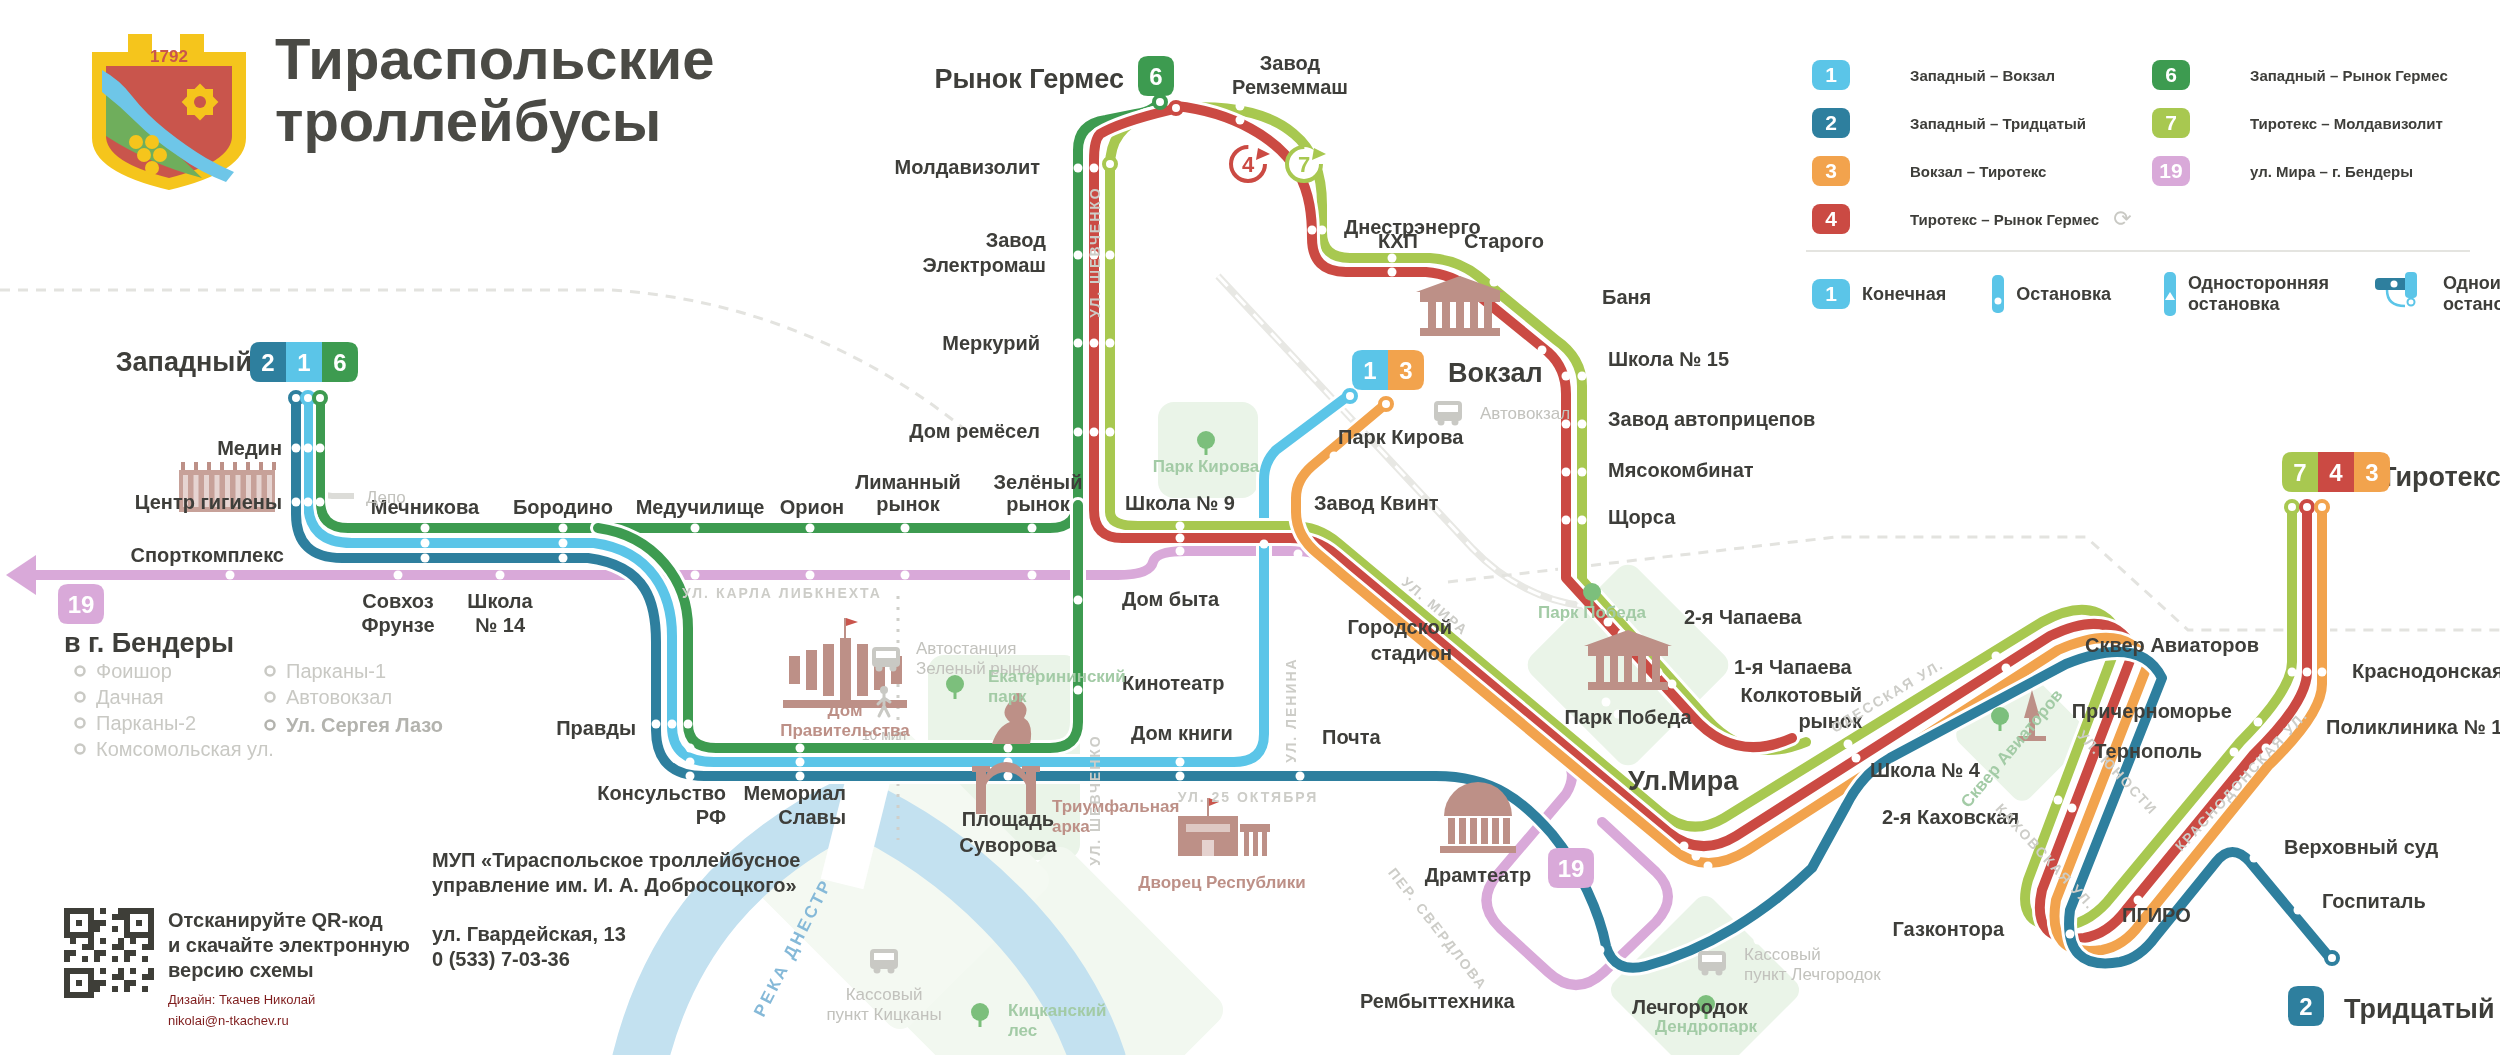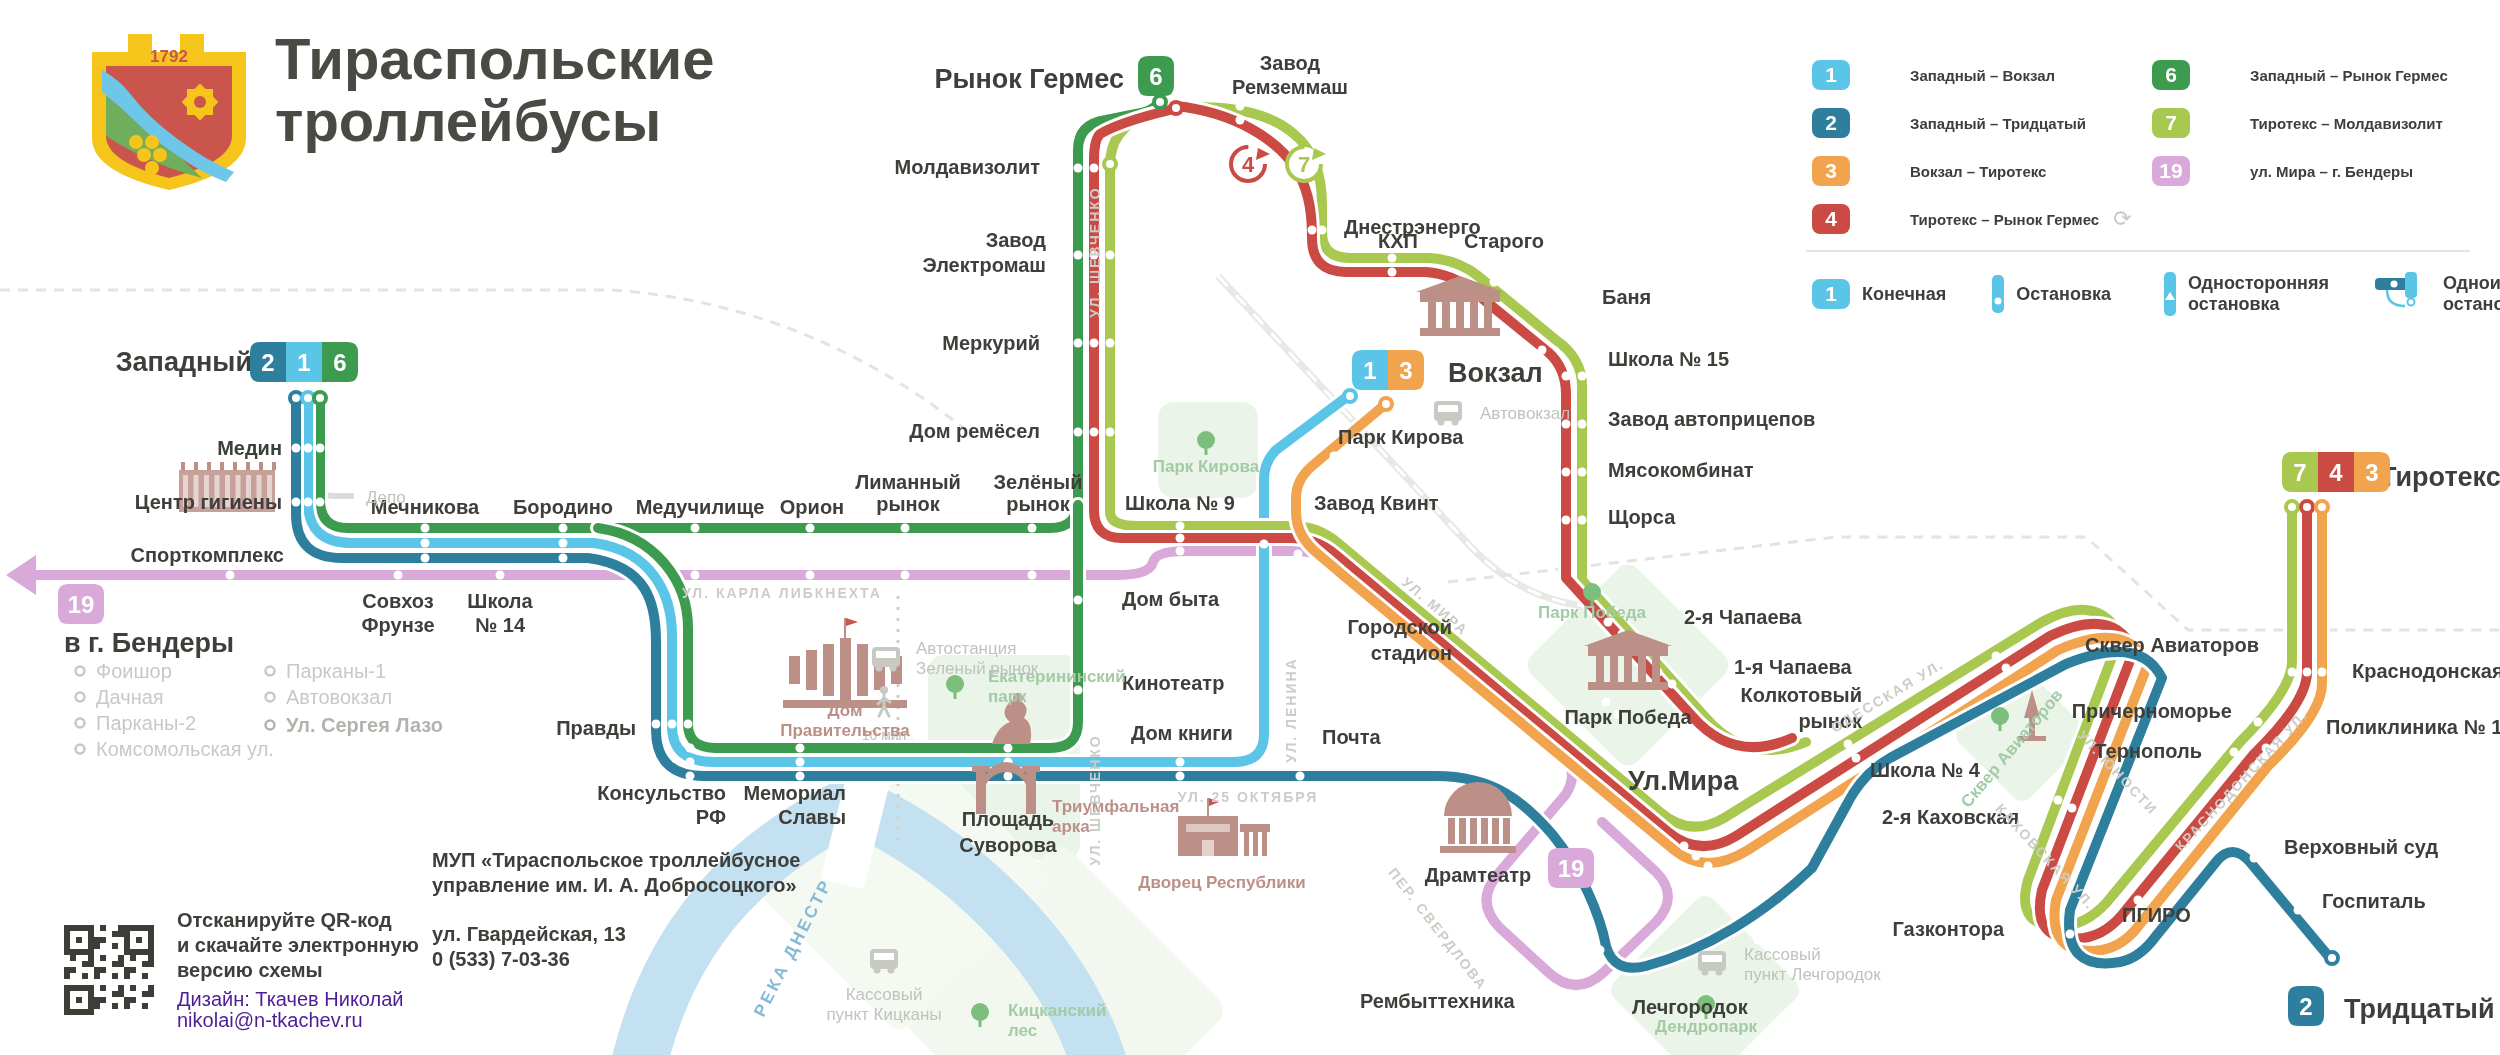"Отсканируйте QR-код" #footer-qr { align-items: center -> none; gap: 23px -> 14px }
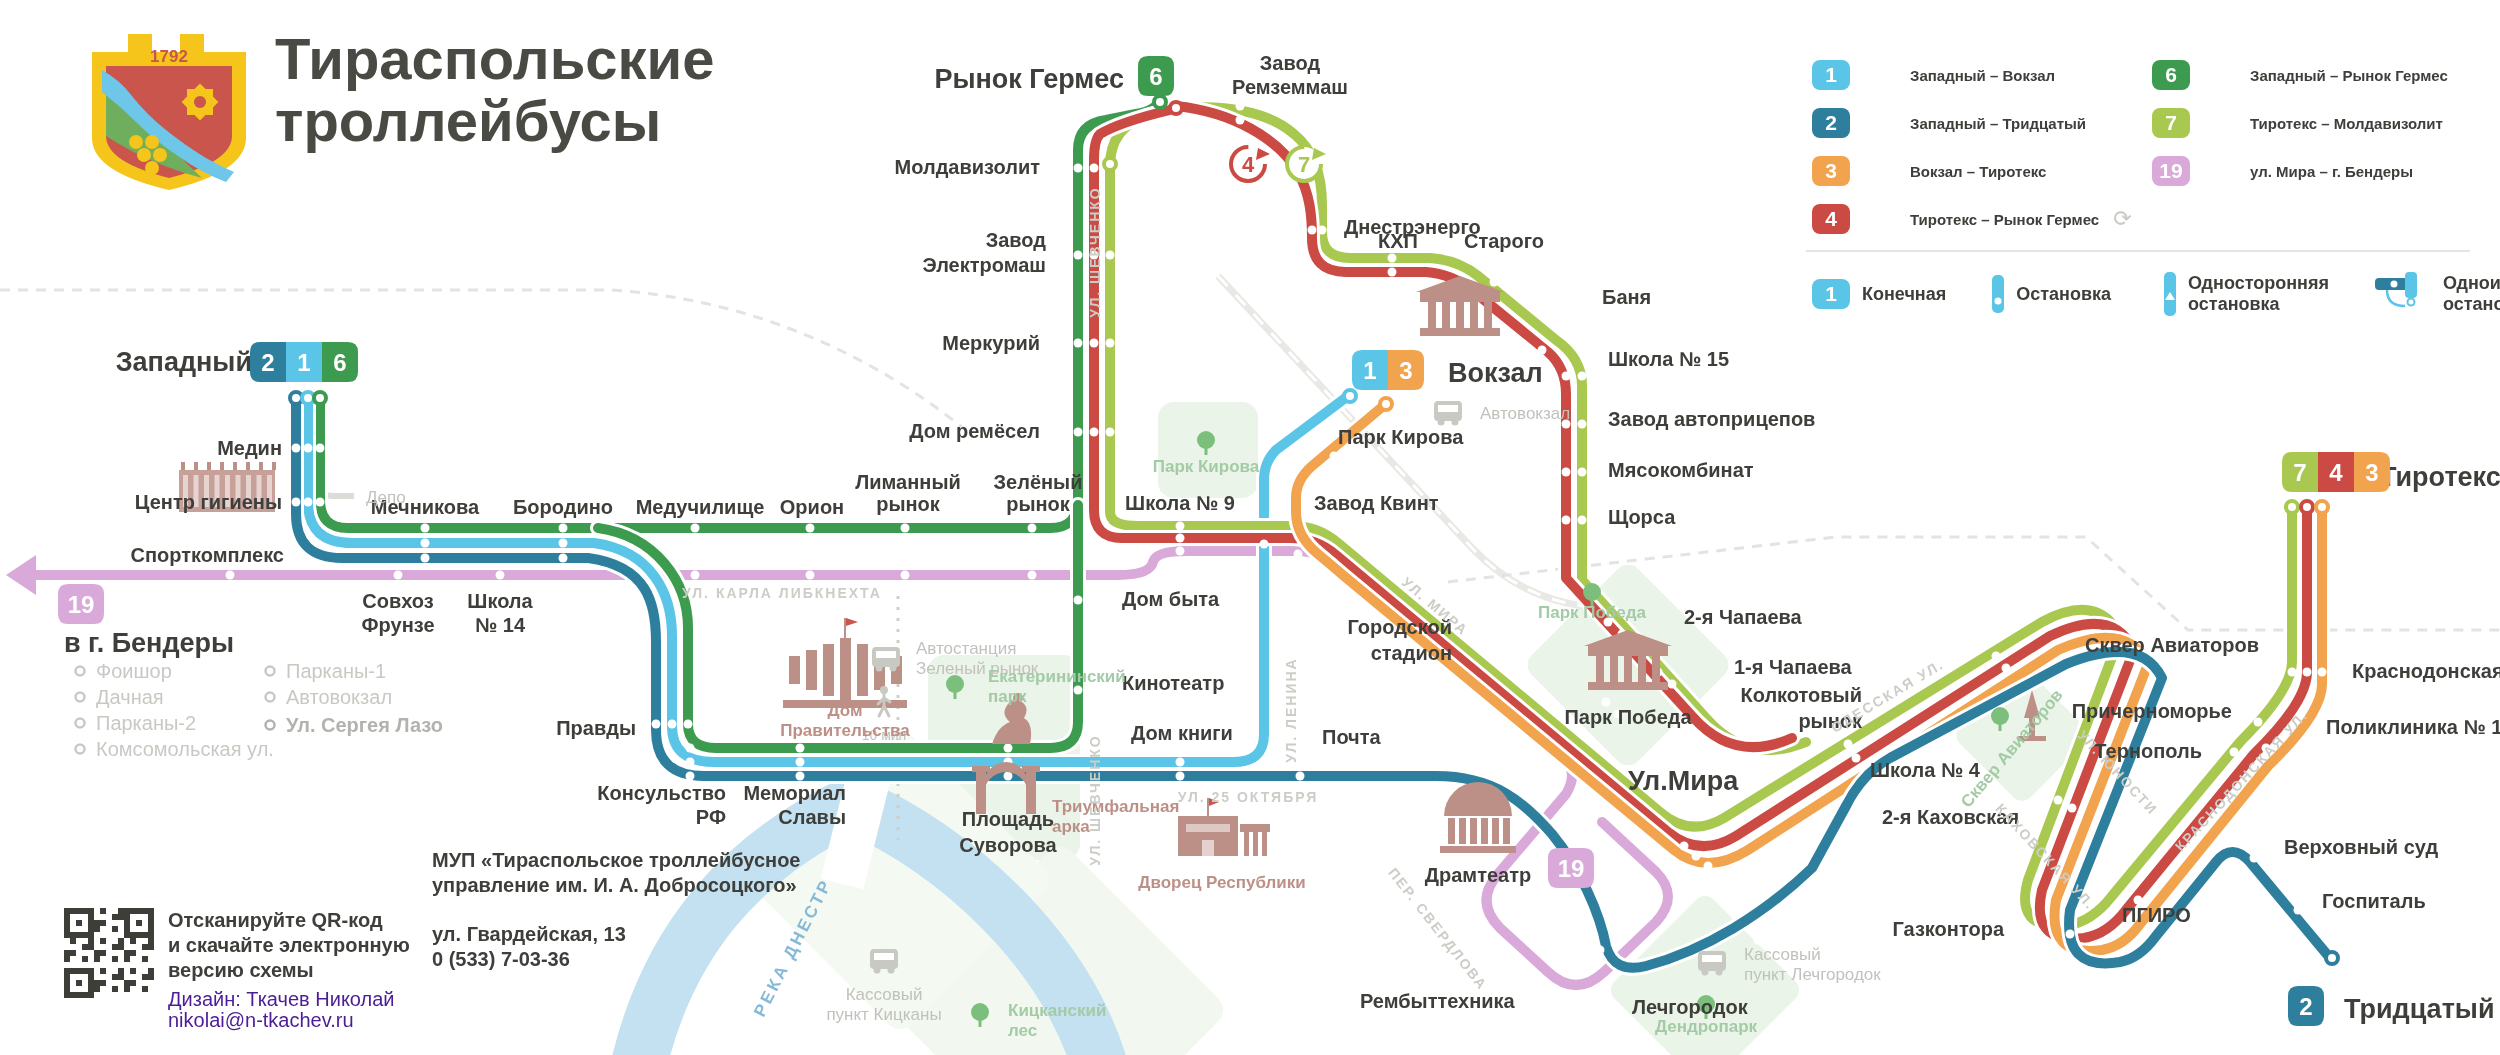"Дизайн: Ткачев Николай" .ft-gray { color: #4c1d95 -> #7f1d1d; font-size: 20px -> 13px }
